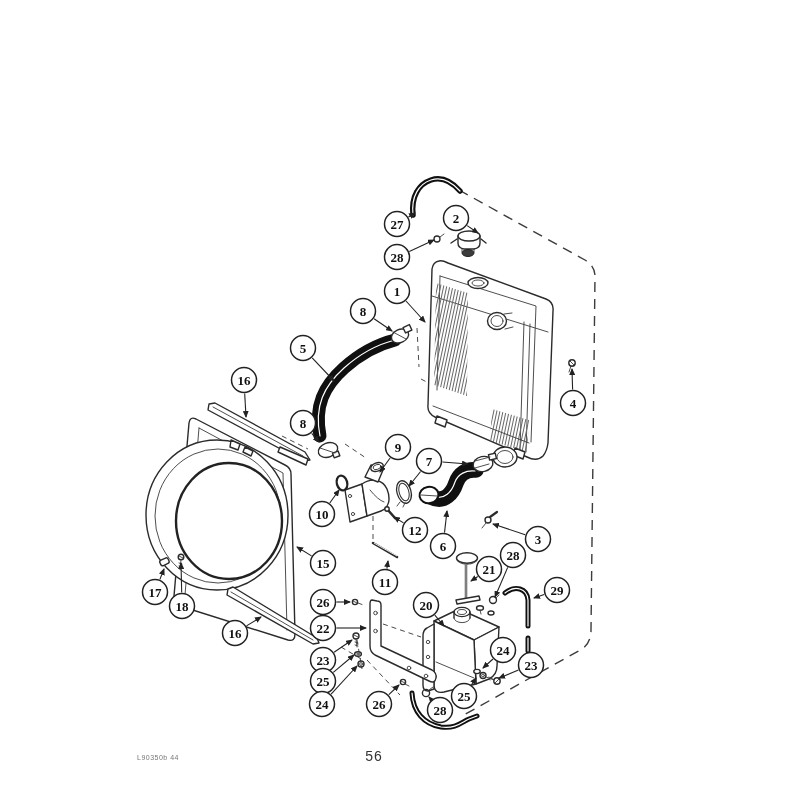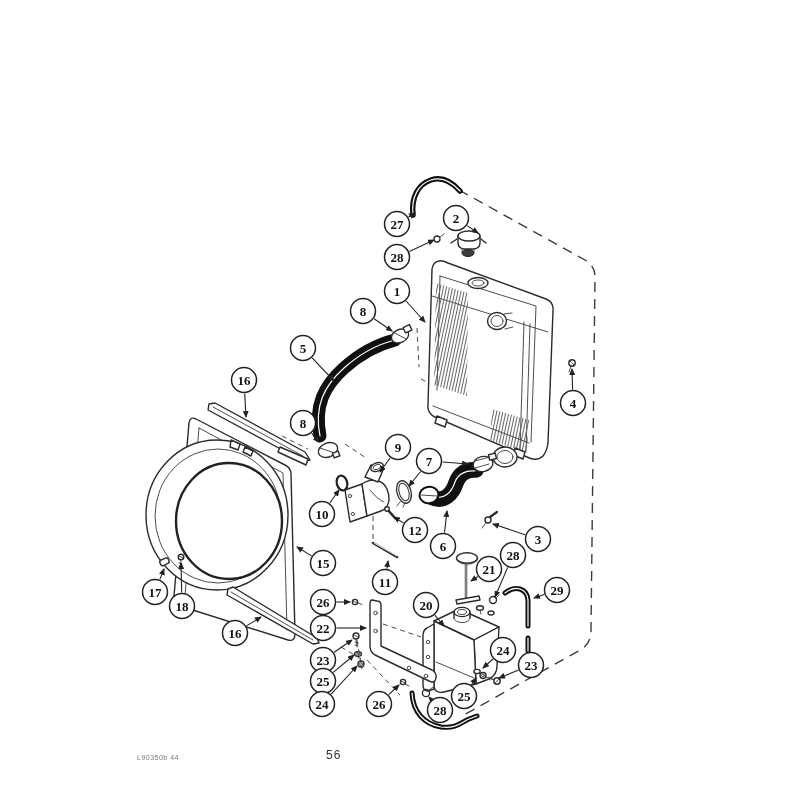"56" .page-number { font-size: 12px -> 14px; left: 326px -> 358px; text-align: left -> center }
